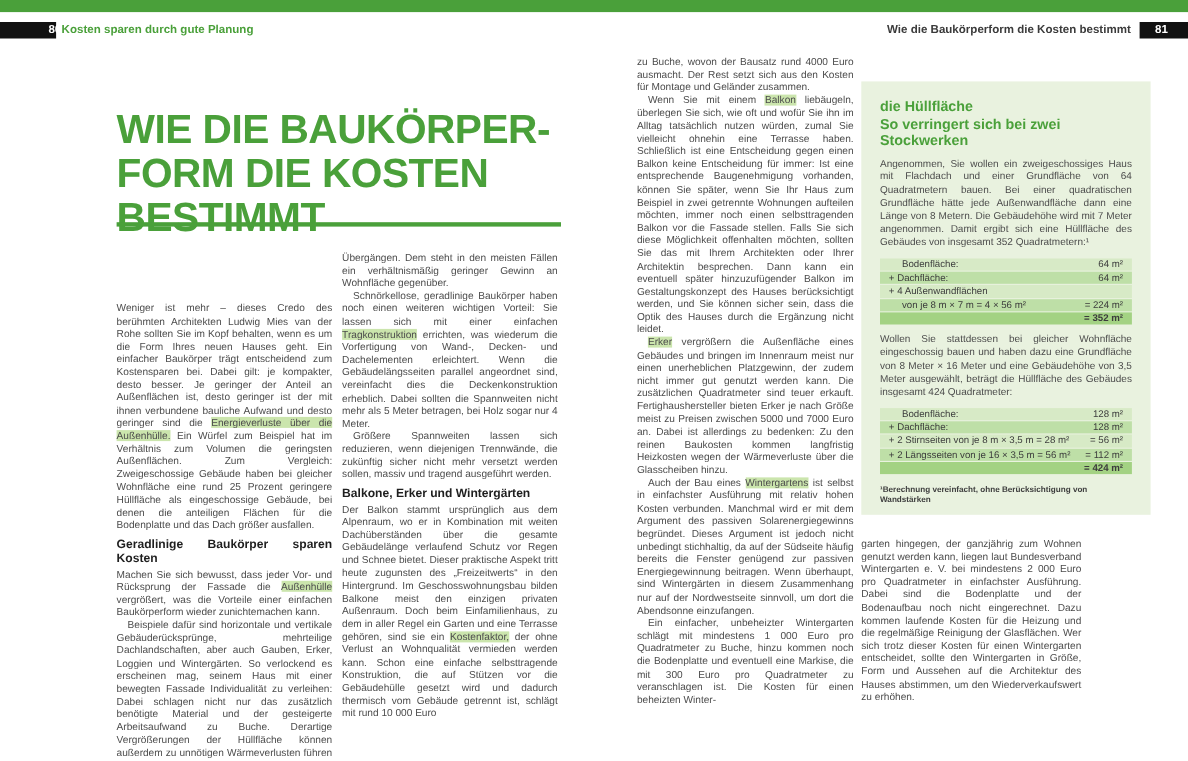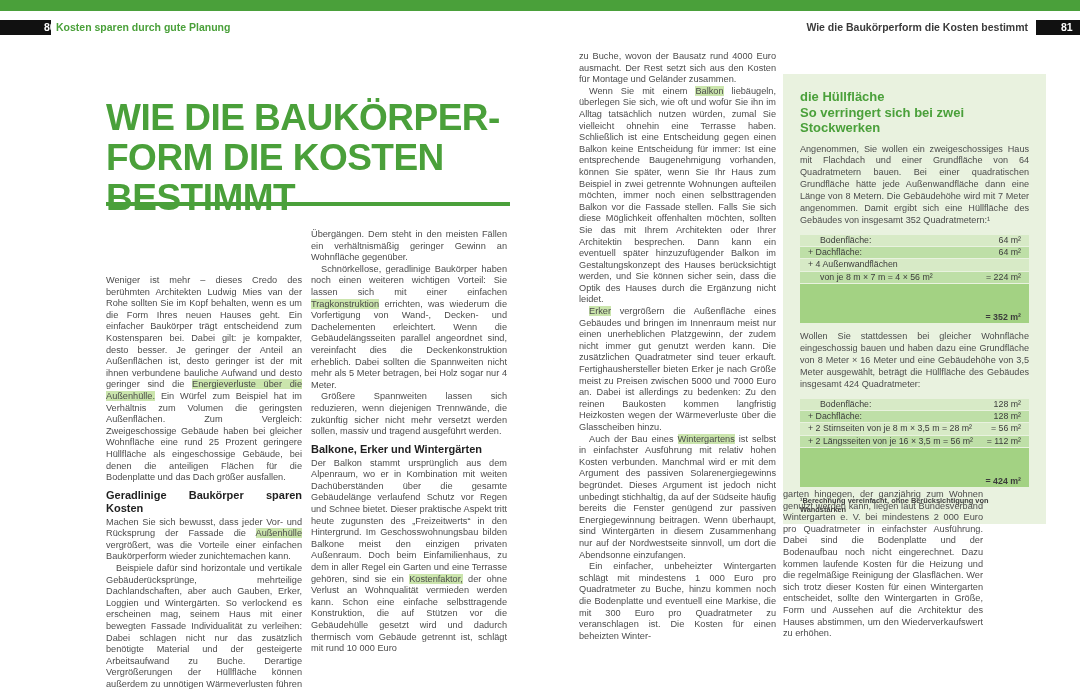"81" .pagenum.right { padding-left: 25px -> 14px }
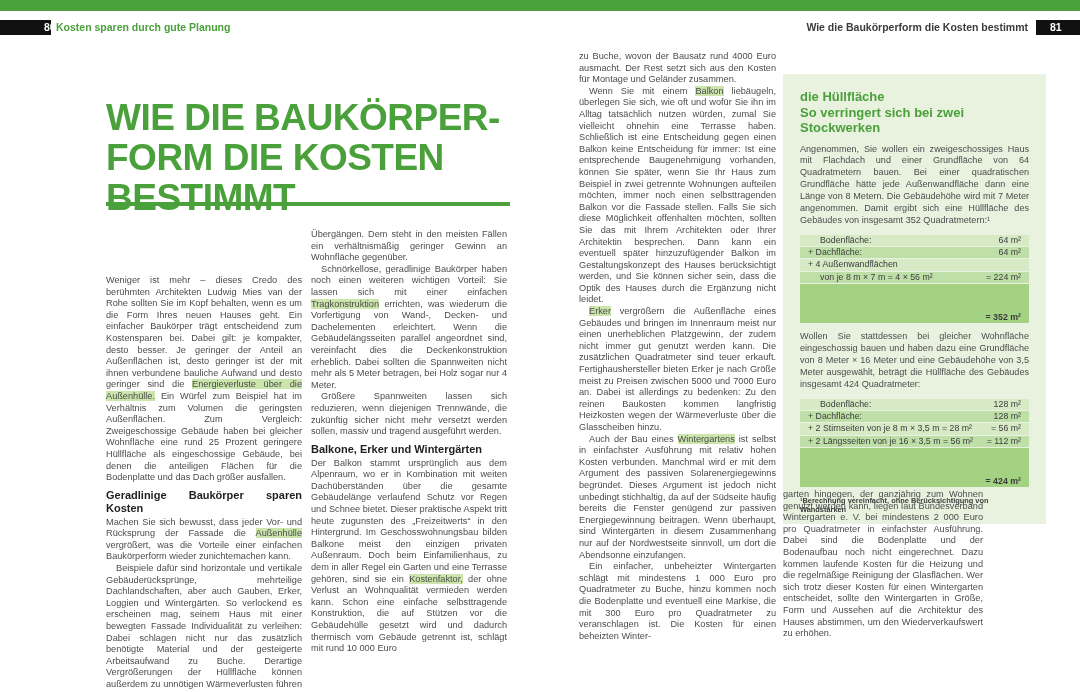"= 352 m²" .trow.total .tvalue { margin-top: 28px -> none }
